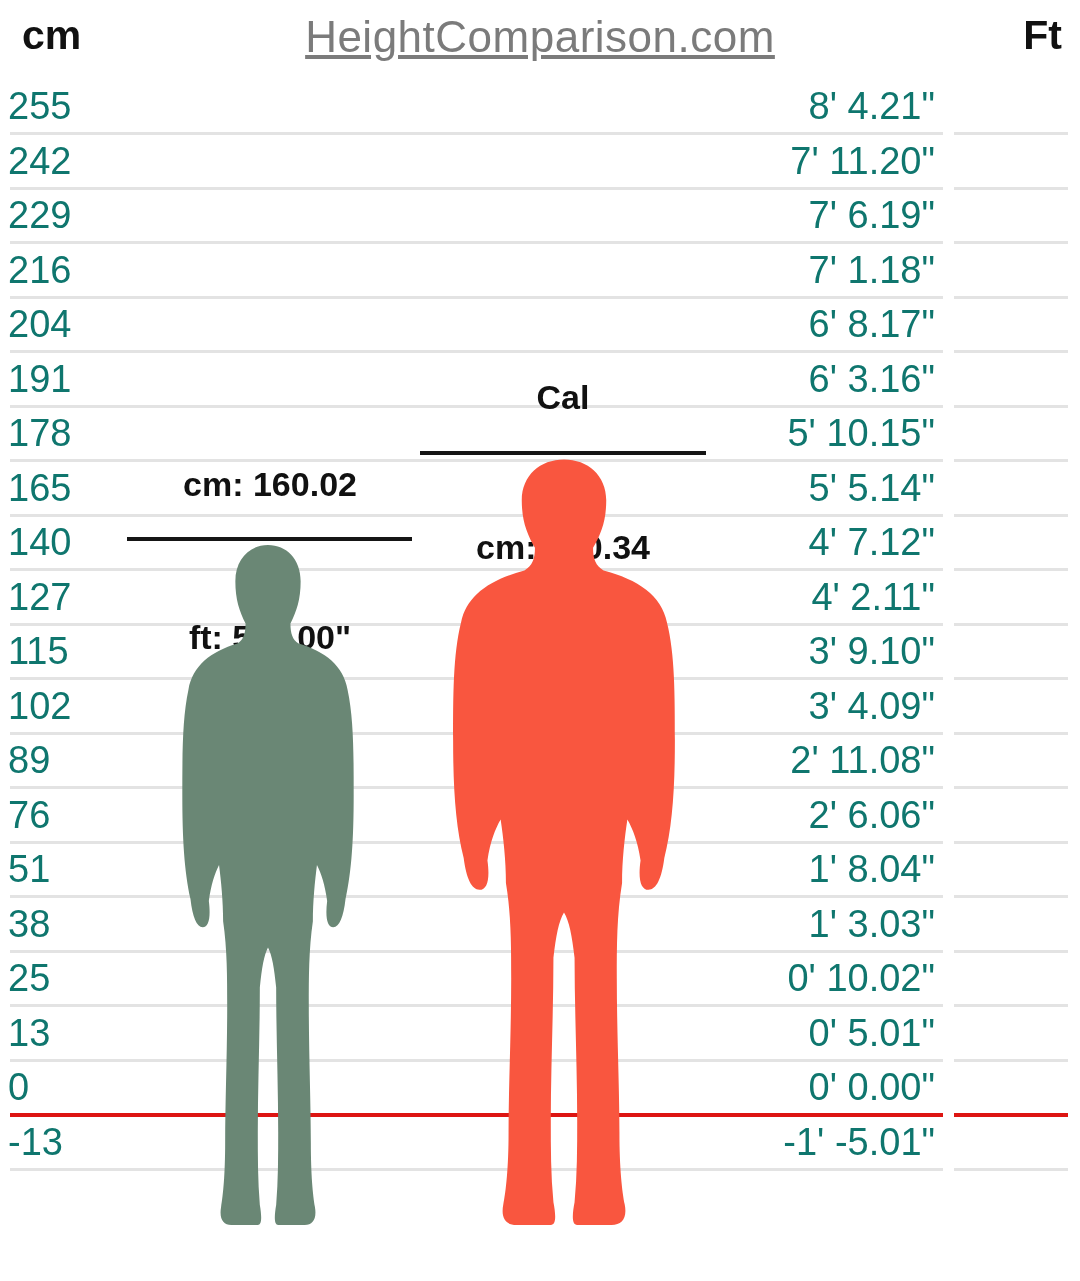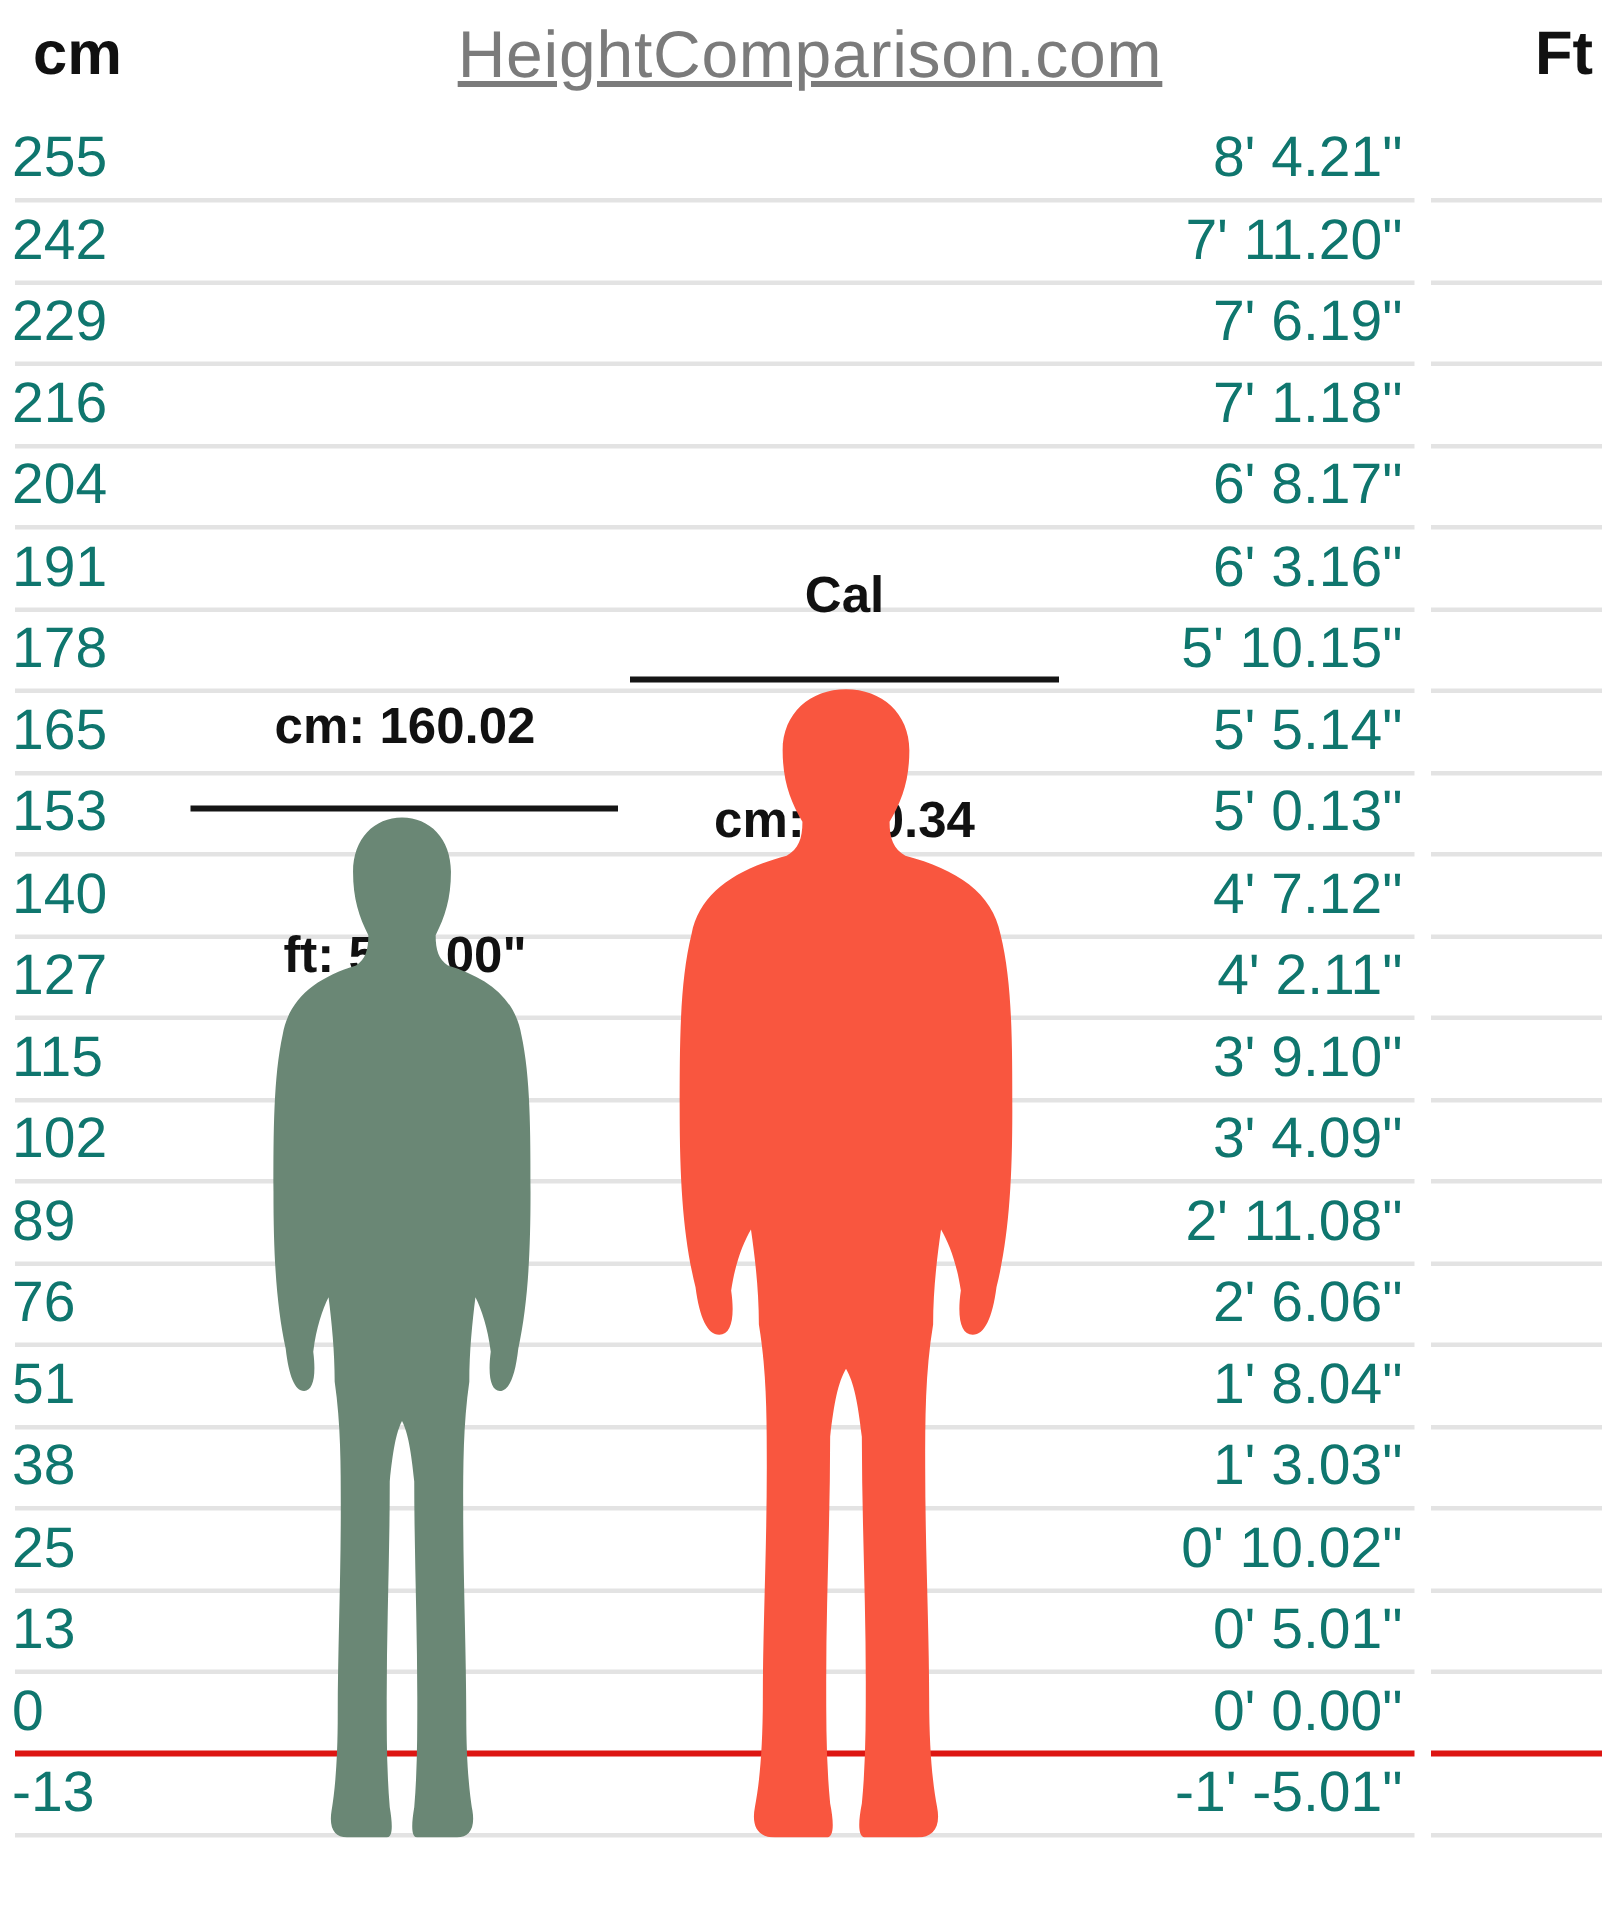"153" div.row { html: <div> <span>153</span> <span>5' 0.13"</span> <i></i> <i></i> </div> -> none }
